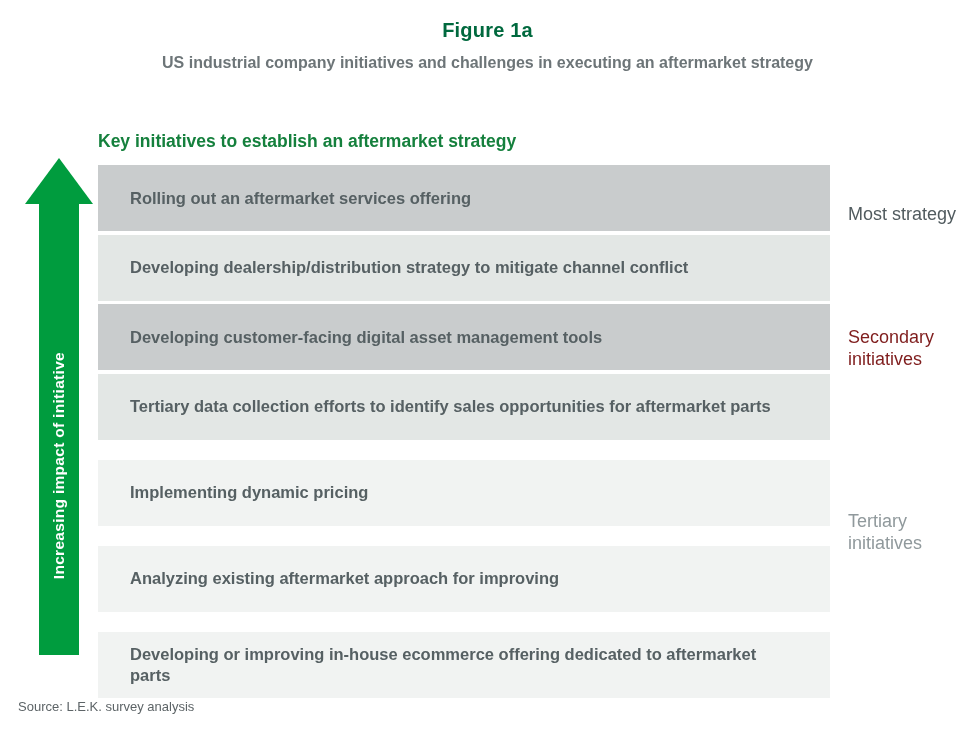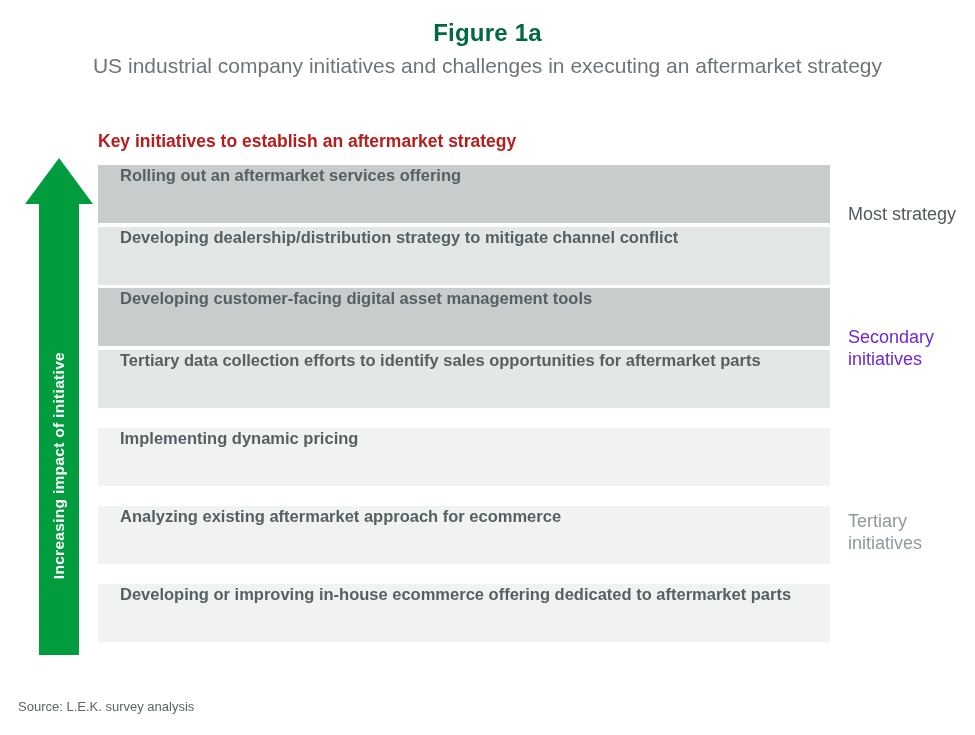"Figure 1a" .figure-label { font-size: 24px -> 20px }
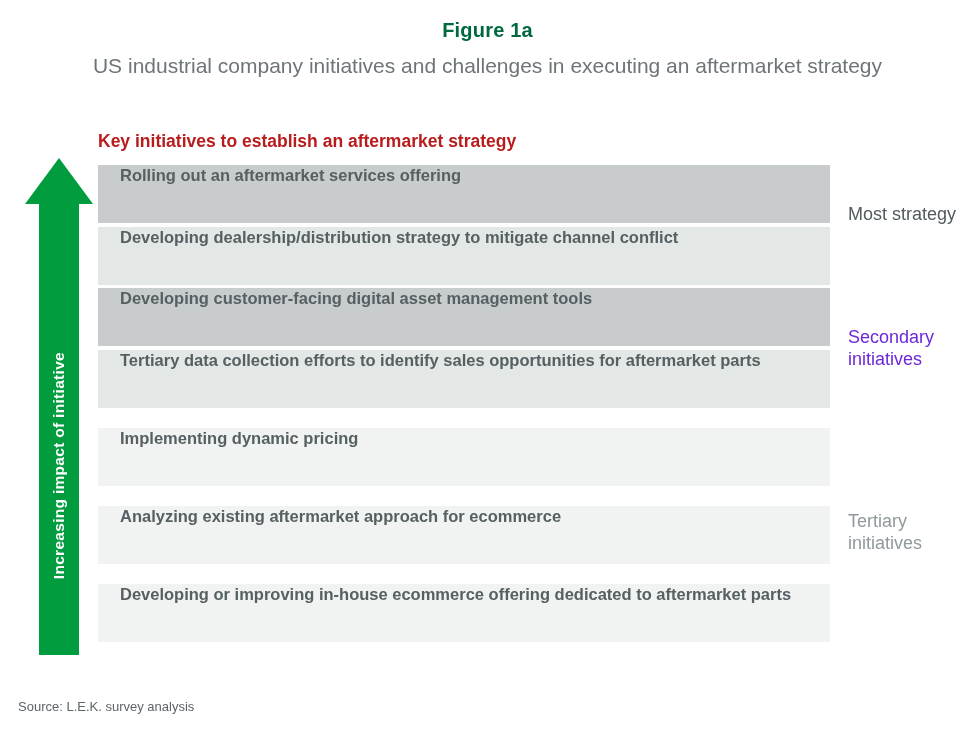"US industrial company initiatives and" .figure-title { font-size: 21px -> 16px; font-weight: 400 -> 700 }
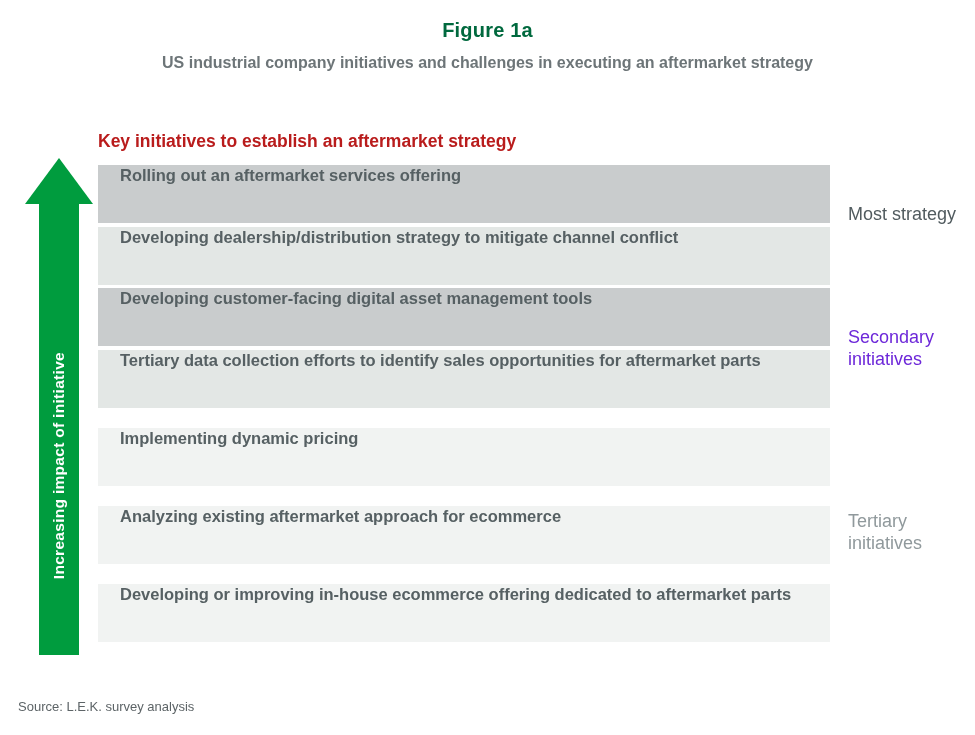"Key initiatives to establish an" .section-heading { color: #b91c1c -> #15803d }
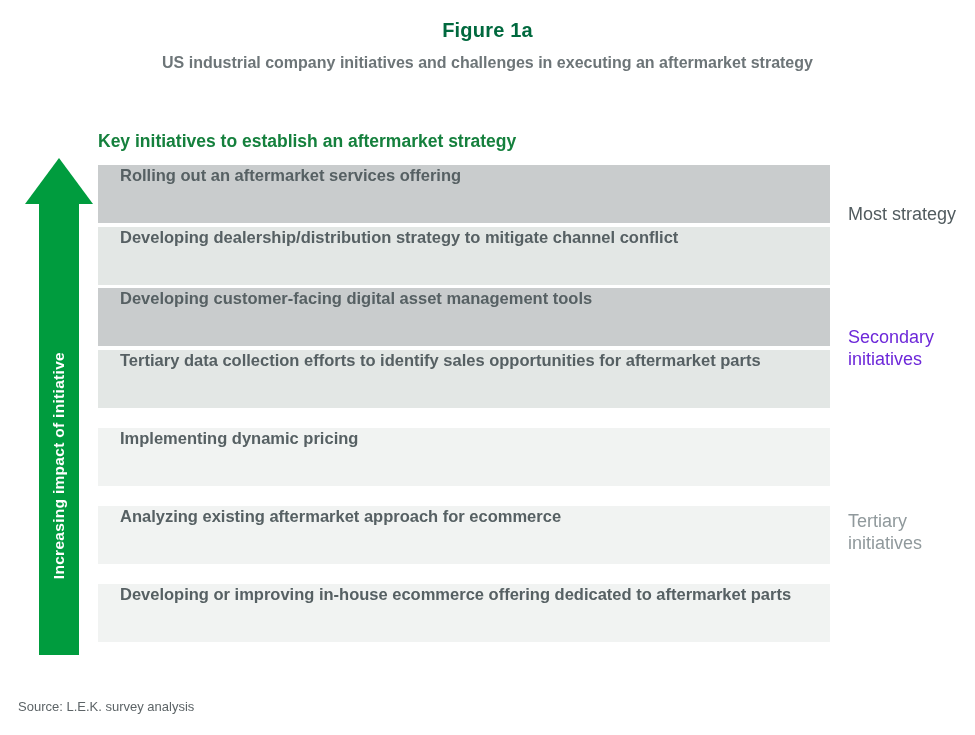"Rolling out an aftermarket services" .bar { align-items: none -> center; height: 58px -> 66px; padding-left: 22px -> 32px }
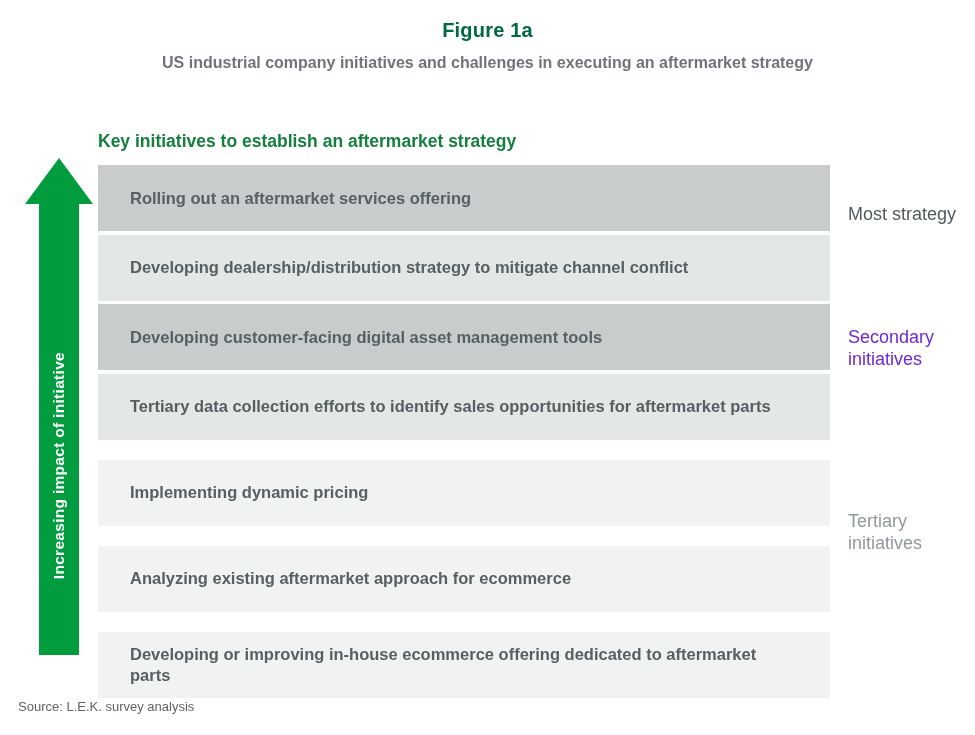"Secondary initiatives" .tier-label--secondary { color: #6d28d9 -> #7f1d1d }
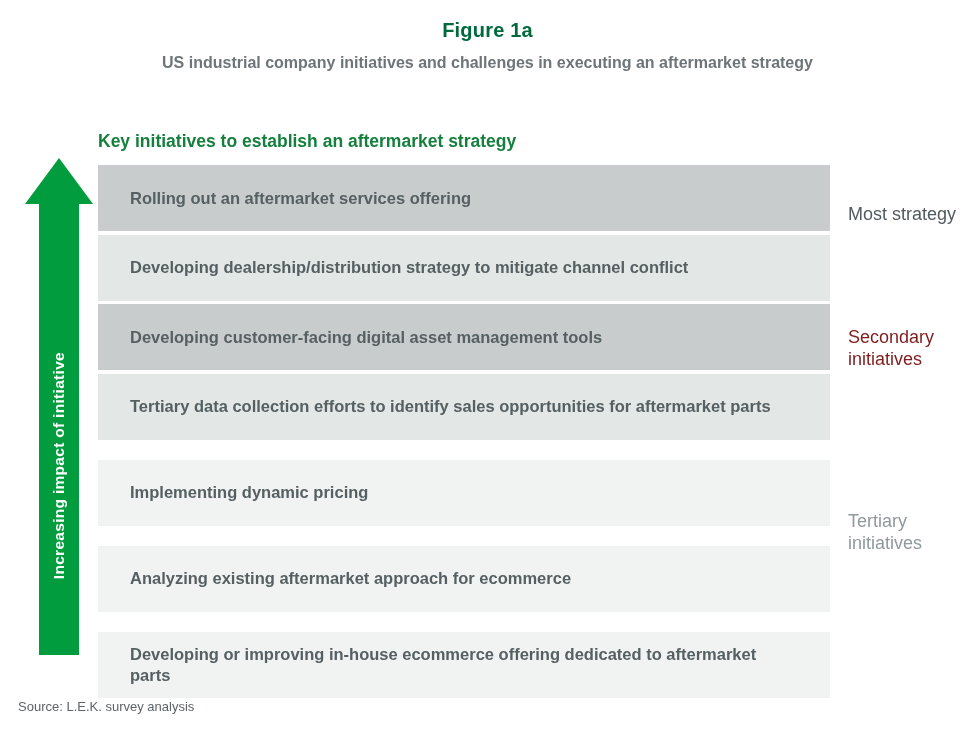"Analyzing existing aftermarket approach" span.bar-label { text: ecommerce -> improving }
